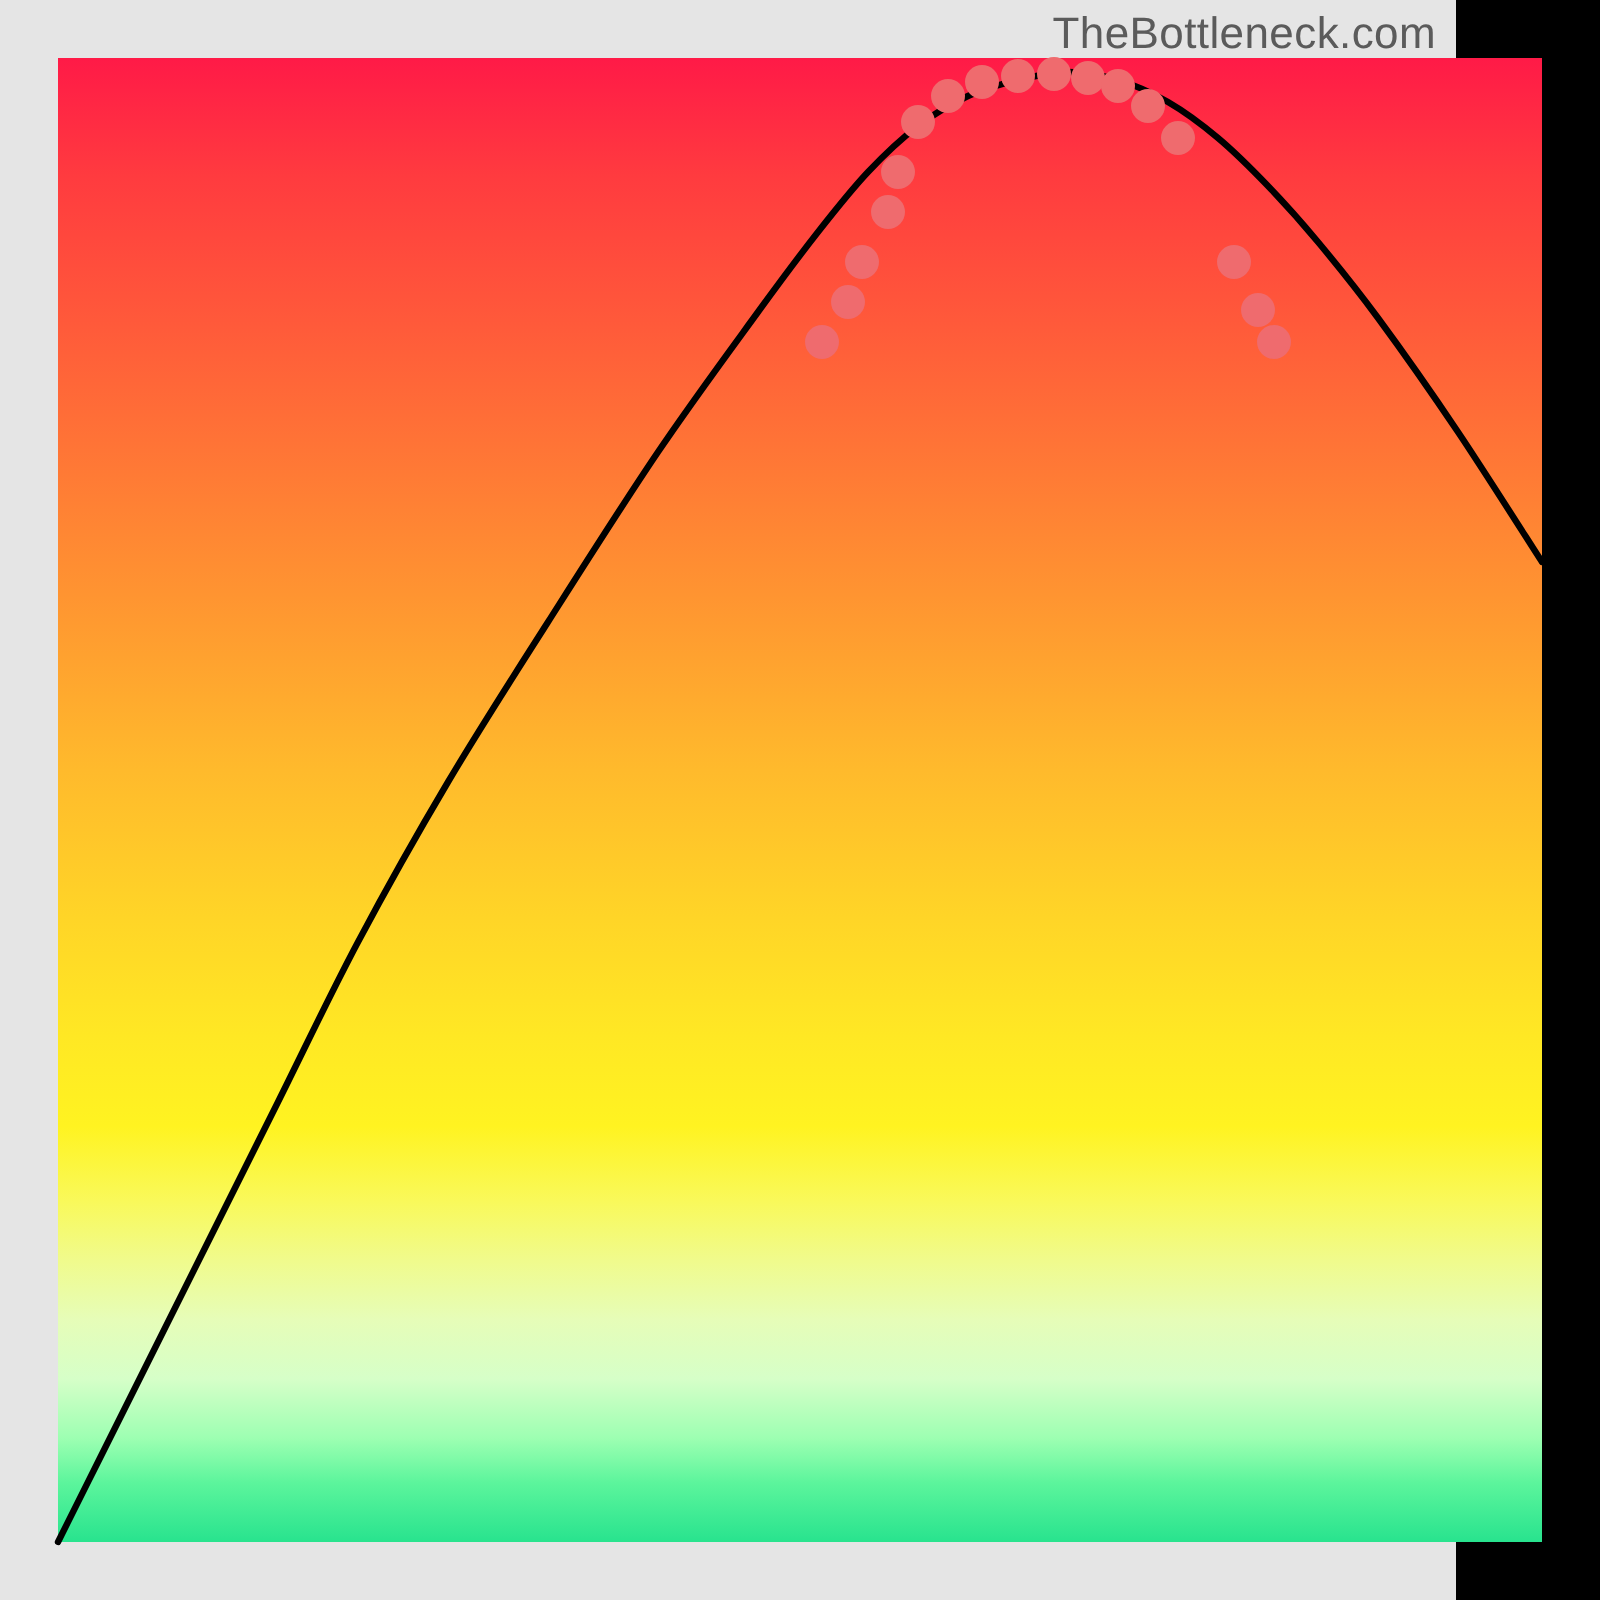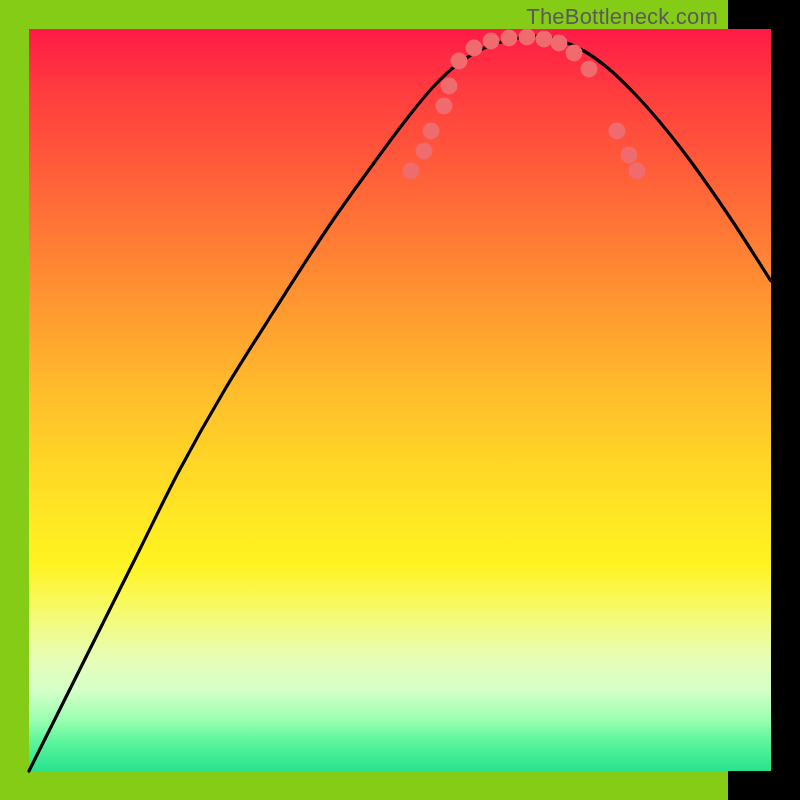"TheBottleneck.com" .frame { background: #84cc16 -> #e5e5e5 }
